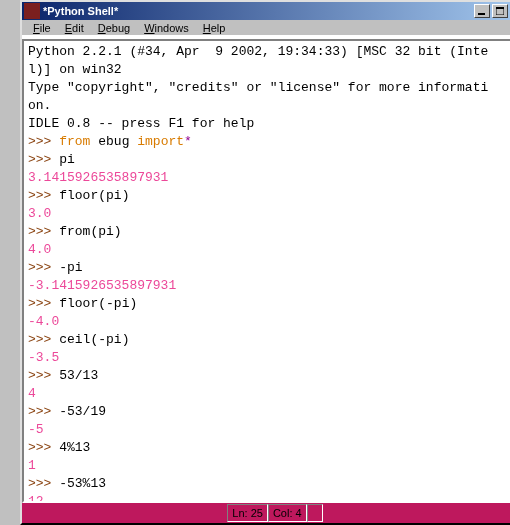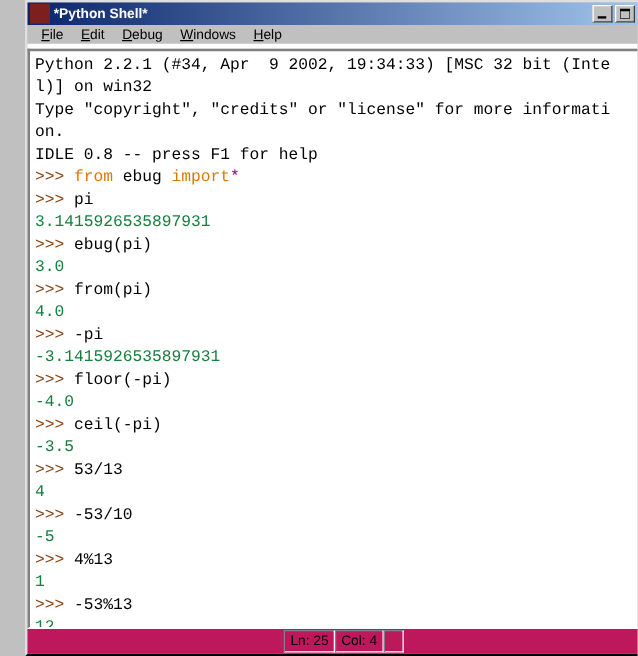"3.1415926535897931" .output-blue { color: #15803d -> #ec4899 }
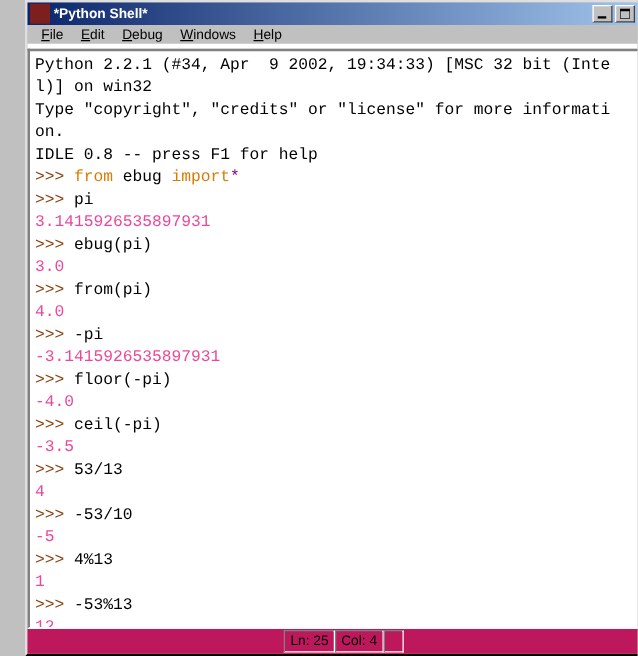"ebug(pi)" span { text: ebug -> floor }
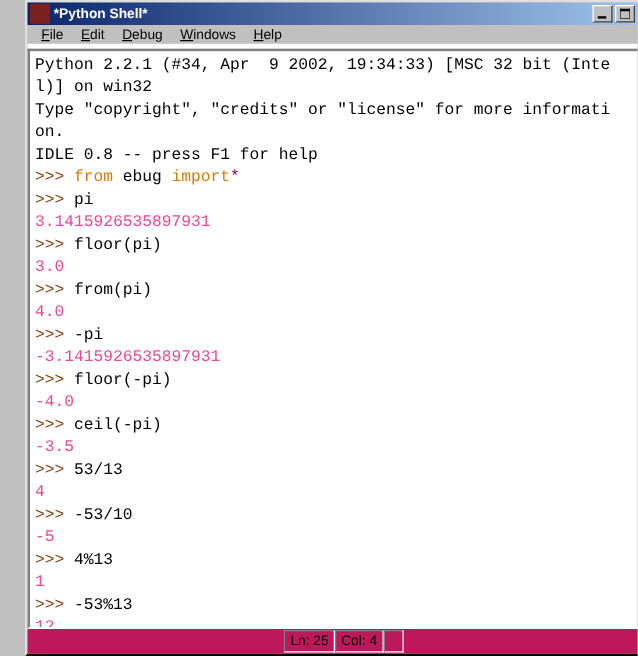"-53/10" span { text: -53/10 -> -53/19 }
